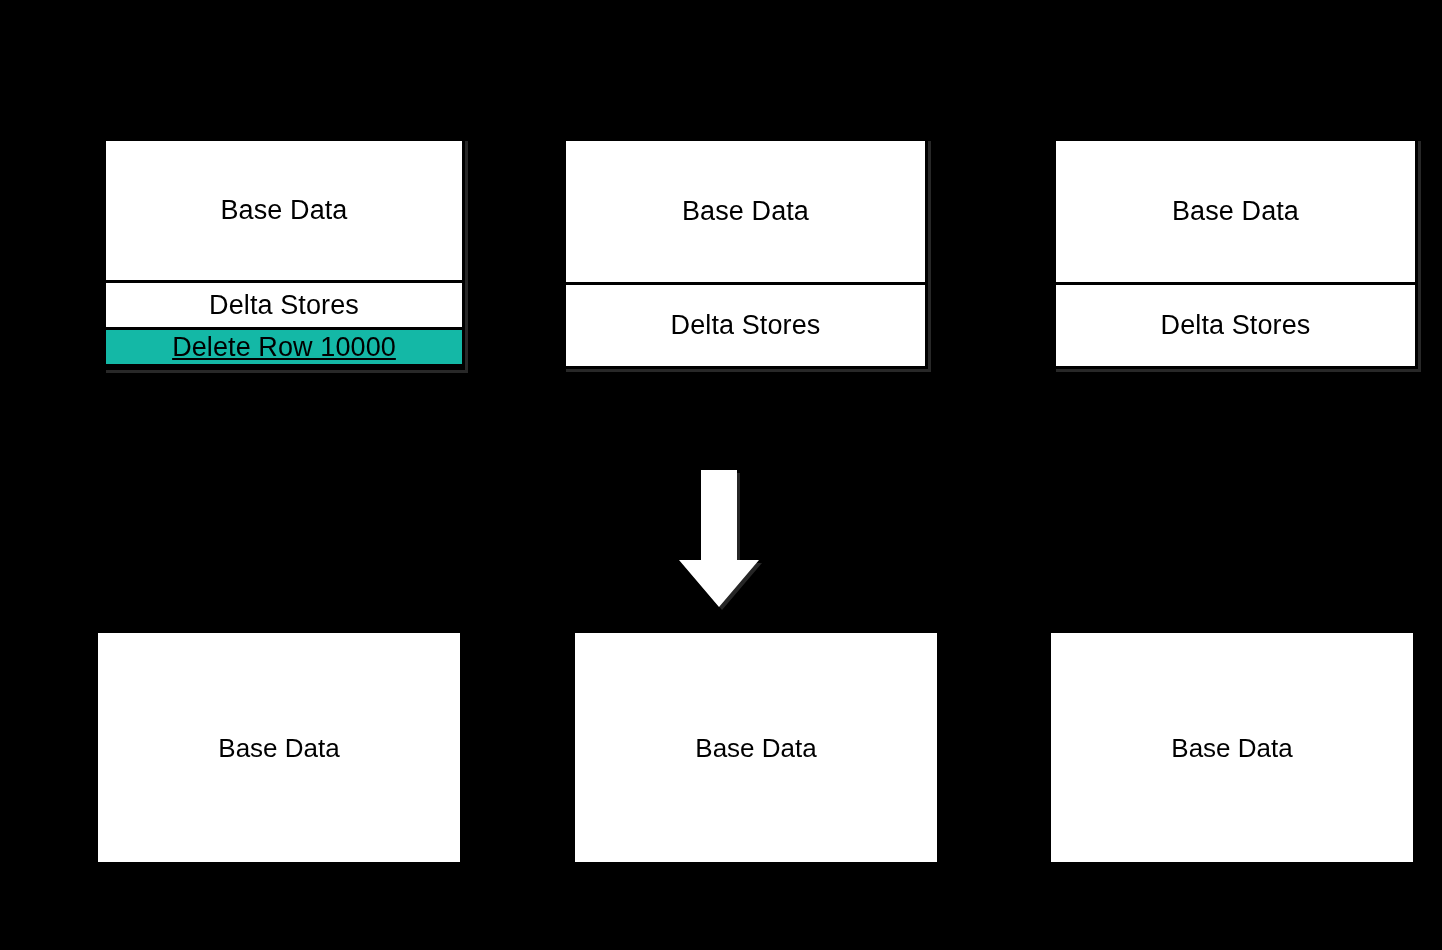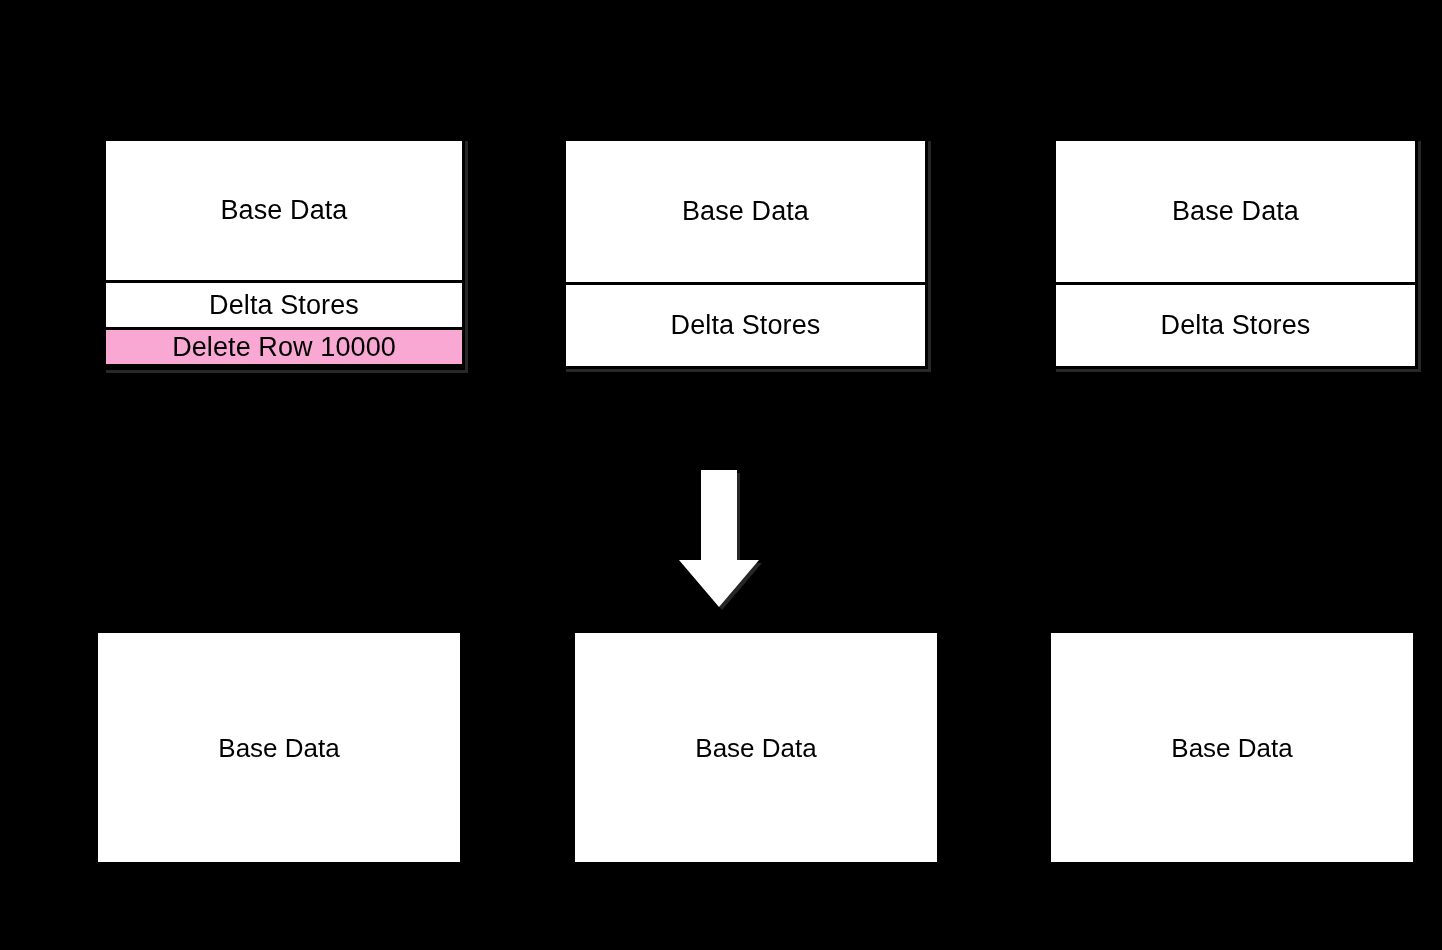"Delete Row 10000" .cell.gray { background: #f9a8d4 -> #14b8a6; text-decoration: none -> underline }
